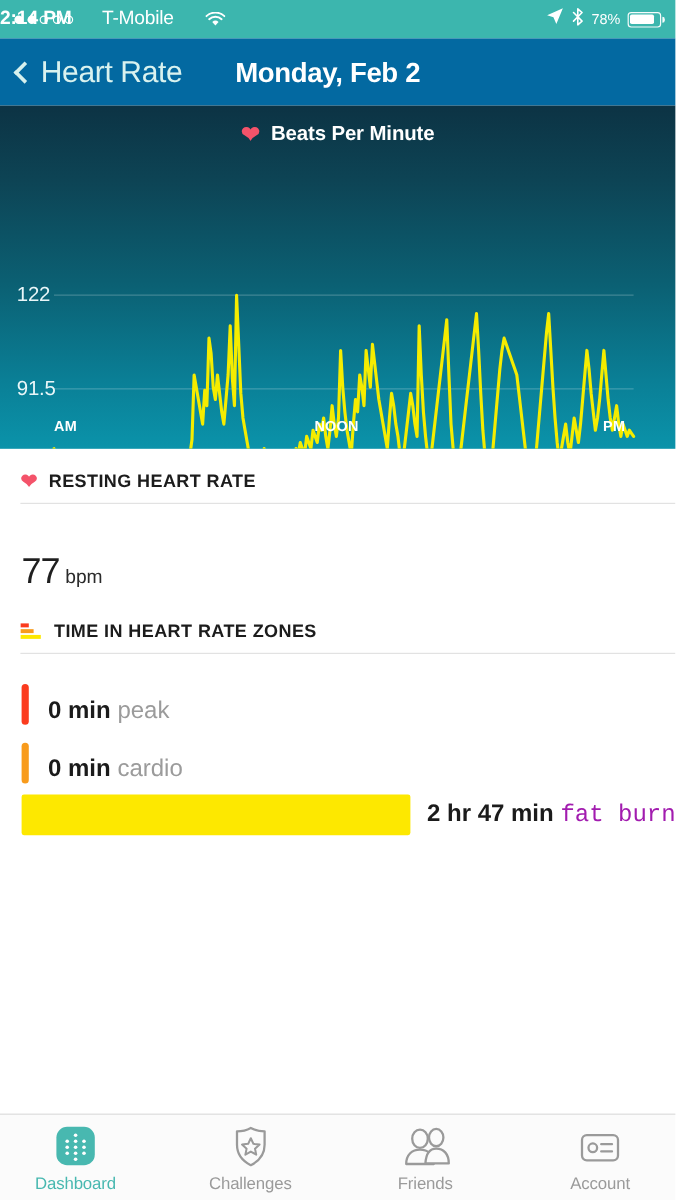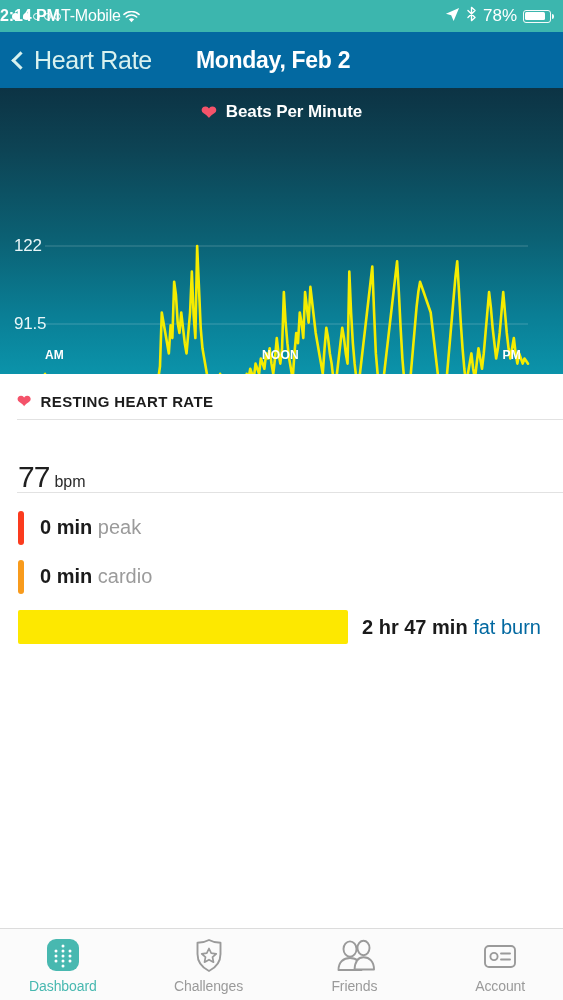"T-Mobile" .sb-left { gap: 0 -> 24px }
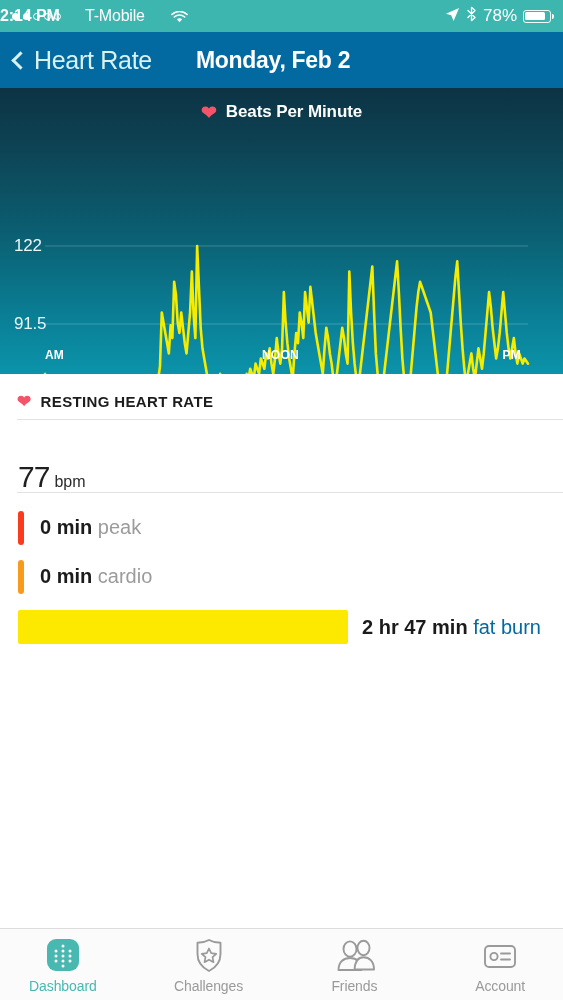"78%" .batt-pct { font-size: 17px -> 12px }
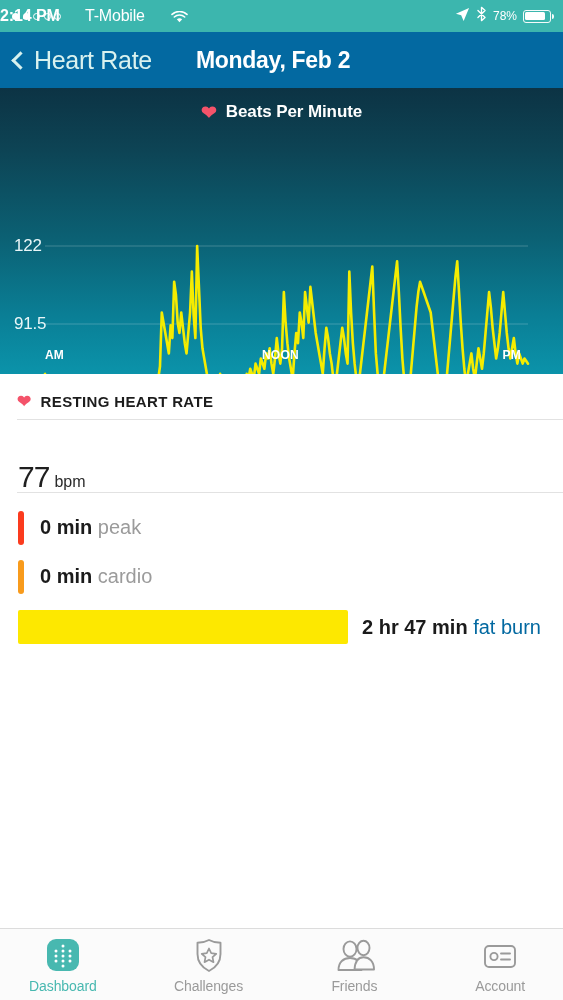"TIME IN HEART RATE ZONES" div.sect-head { html: none -> <div> <span> <svg> <rect></rect> <rect></rect> <rect></rect> </svg> </span> <span>TIME IN HEART RATE ZONES</span> </div> }
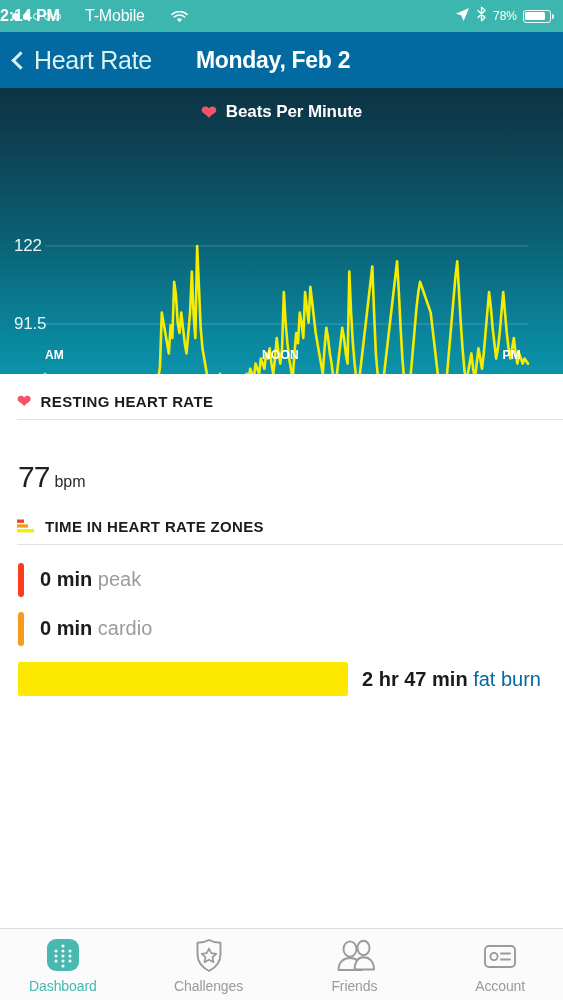"0 min peak" .zone-row { align-items: center -> flex-end }
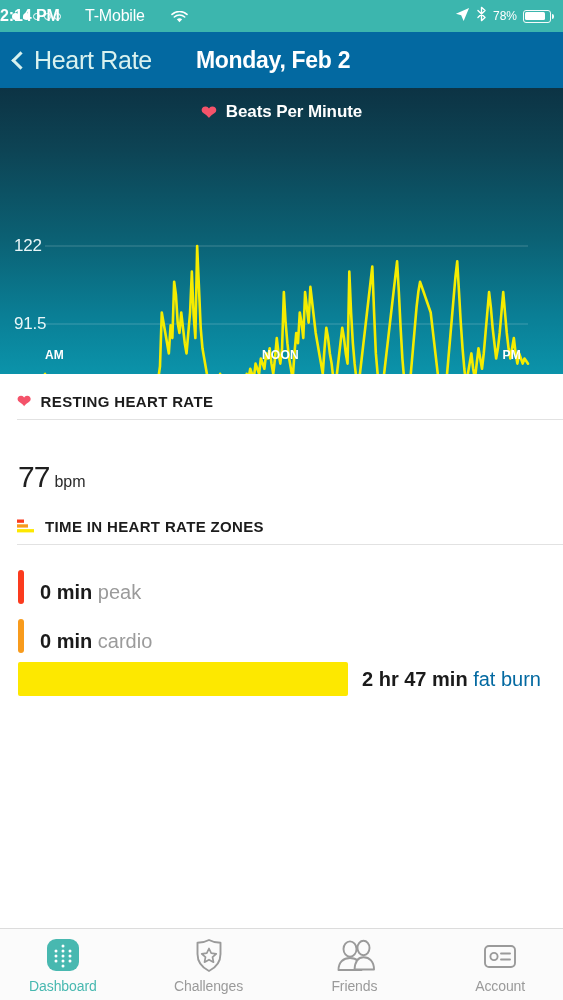"fat burn" .fatburn-text span { color: #0369a1 -> #a21caf; font-family: none -> Liberation Mono, monospace }
